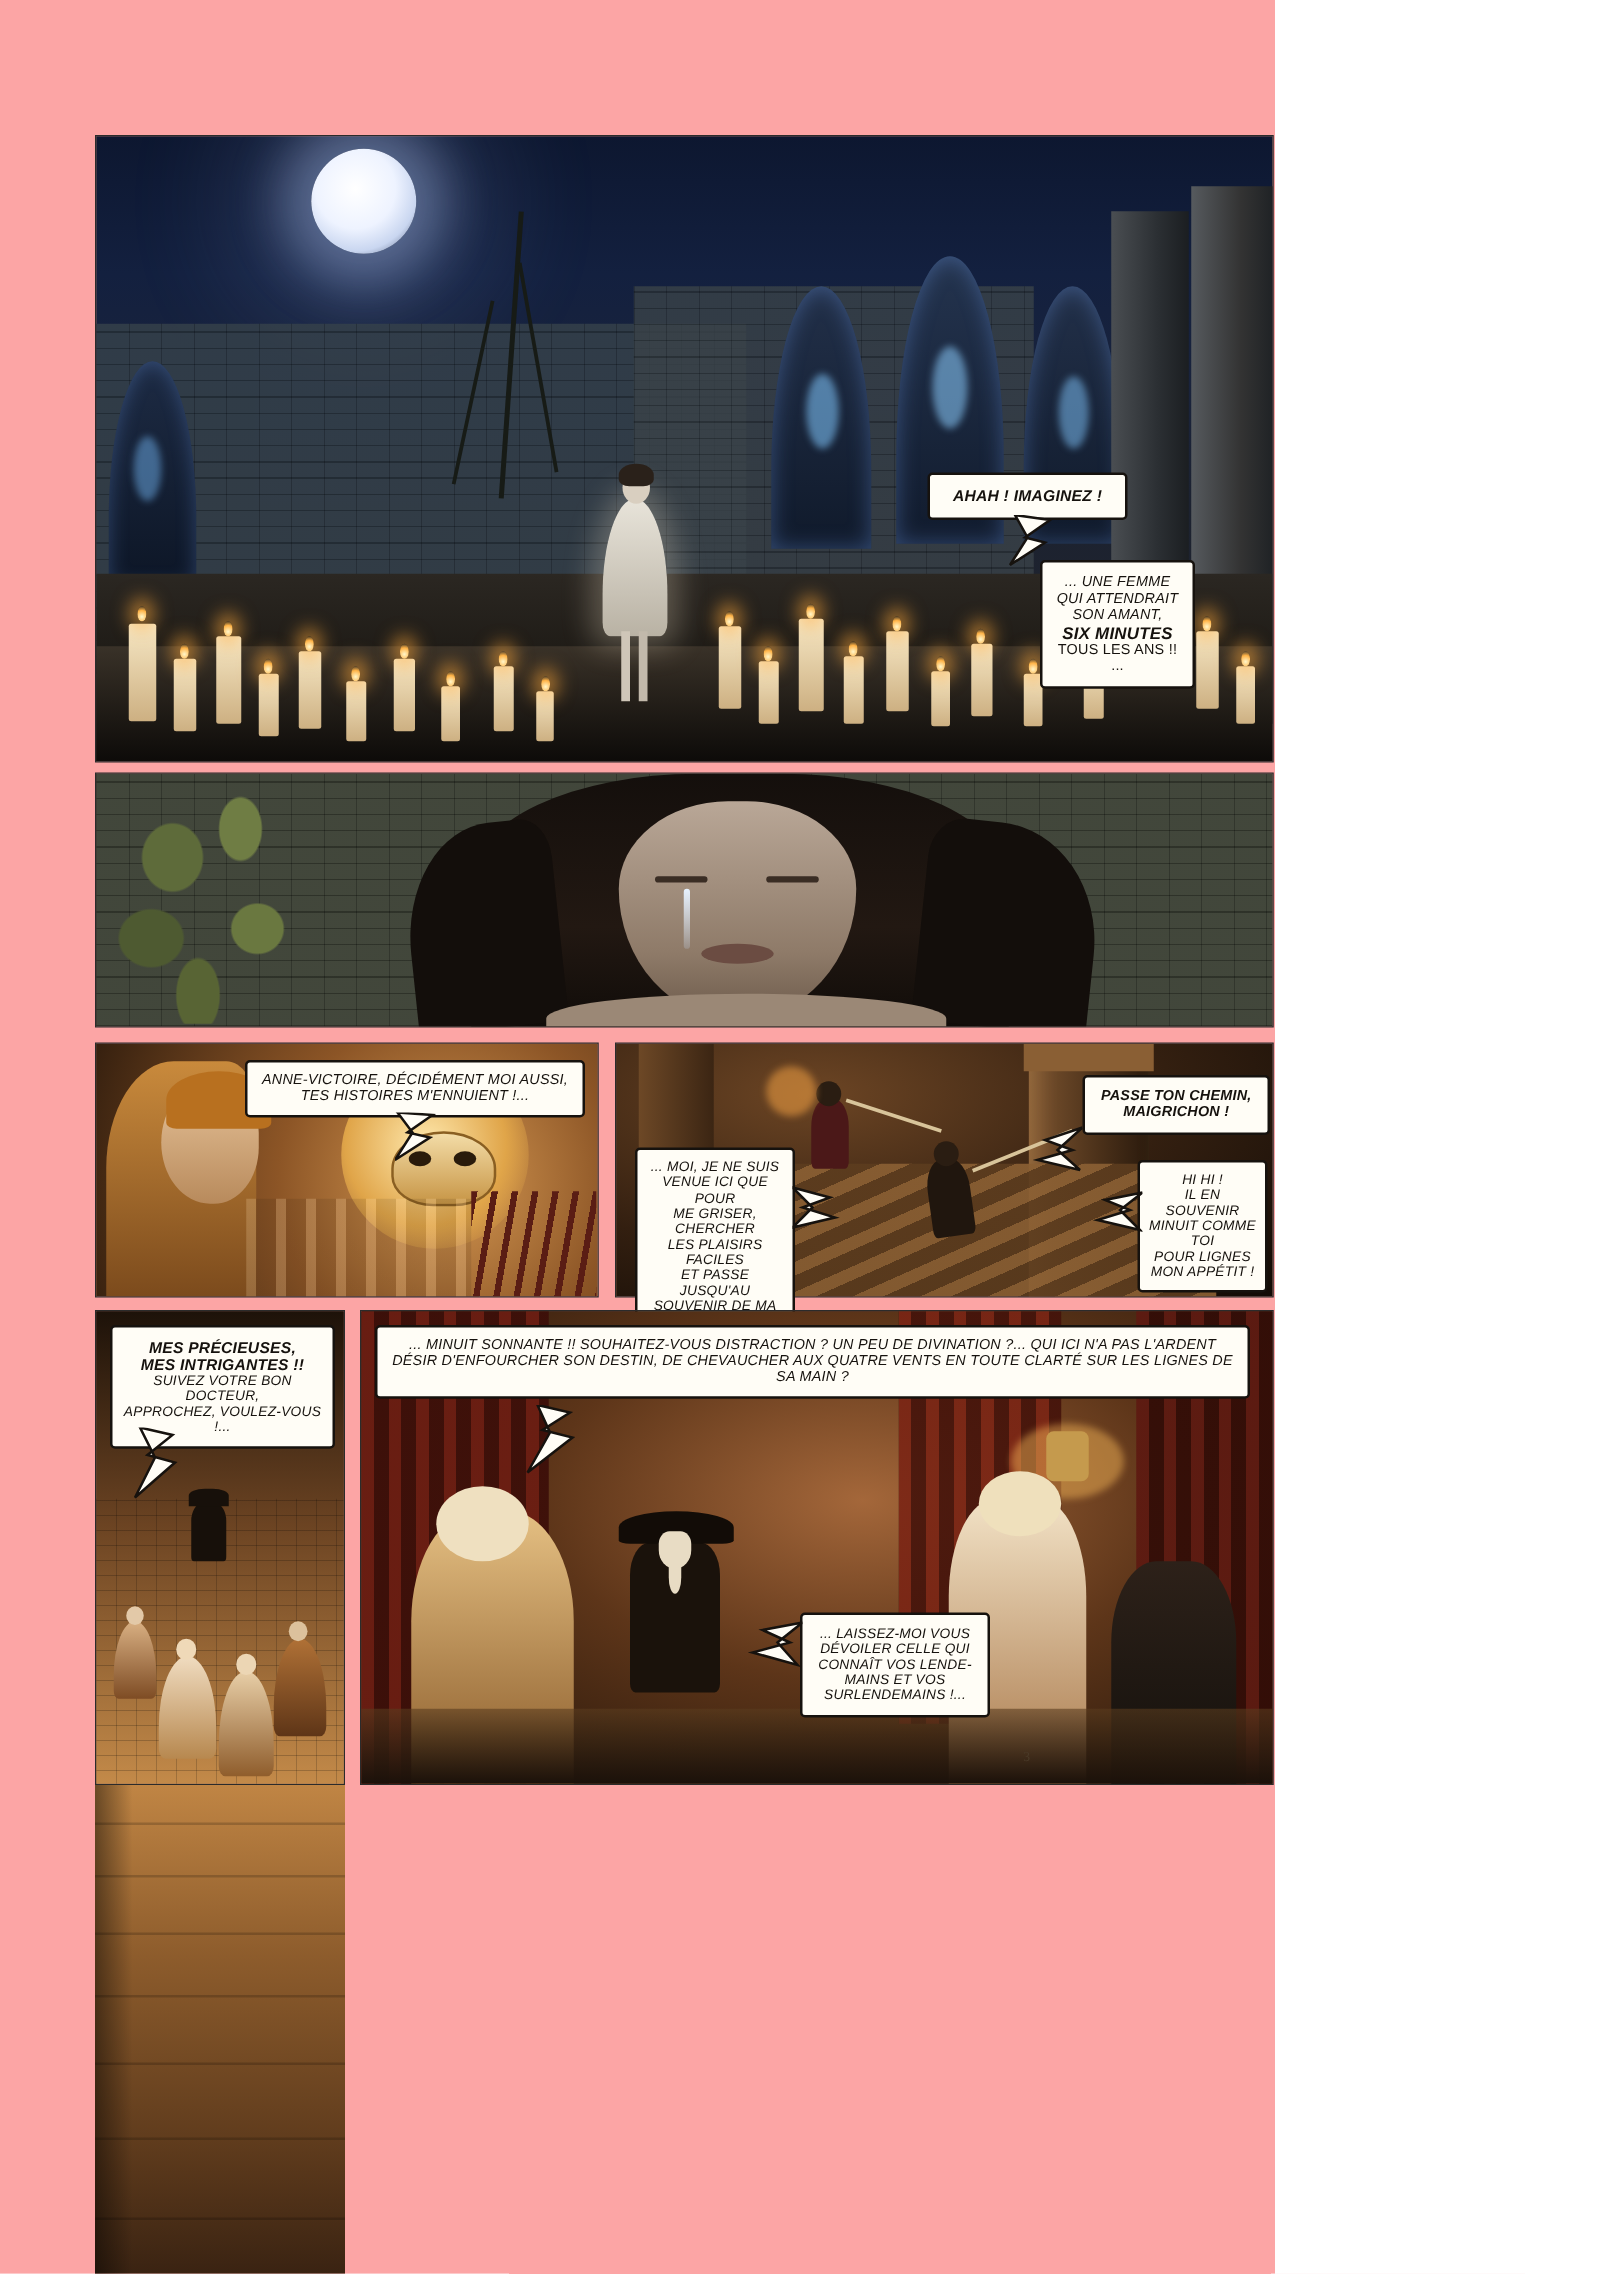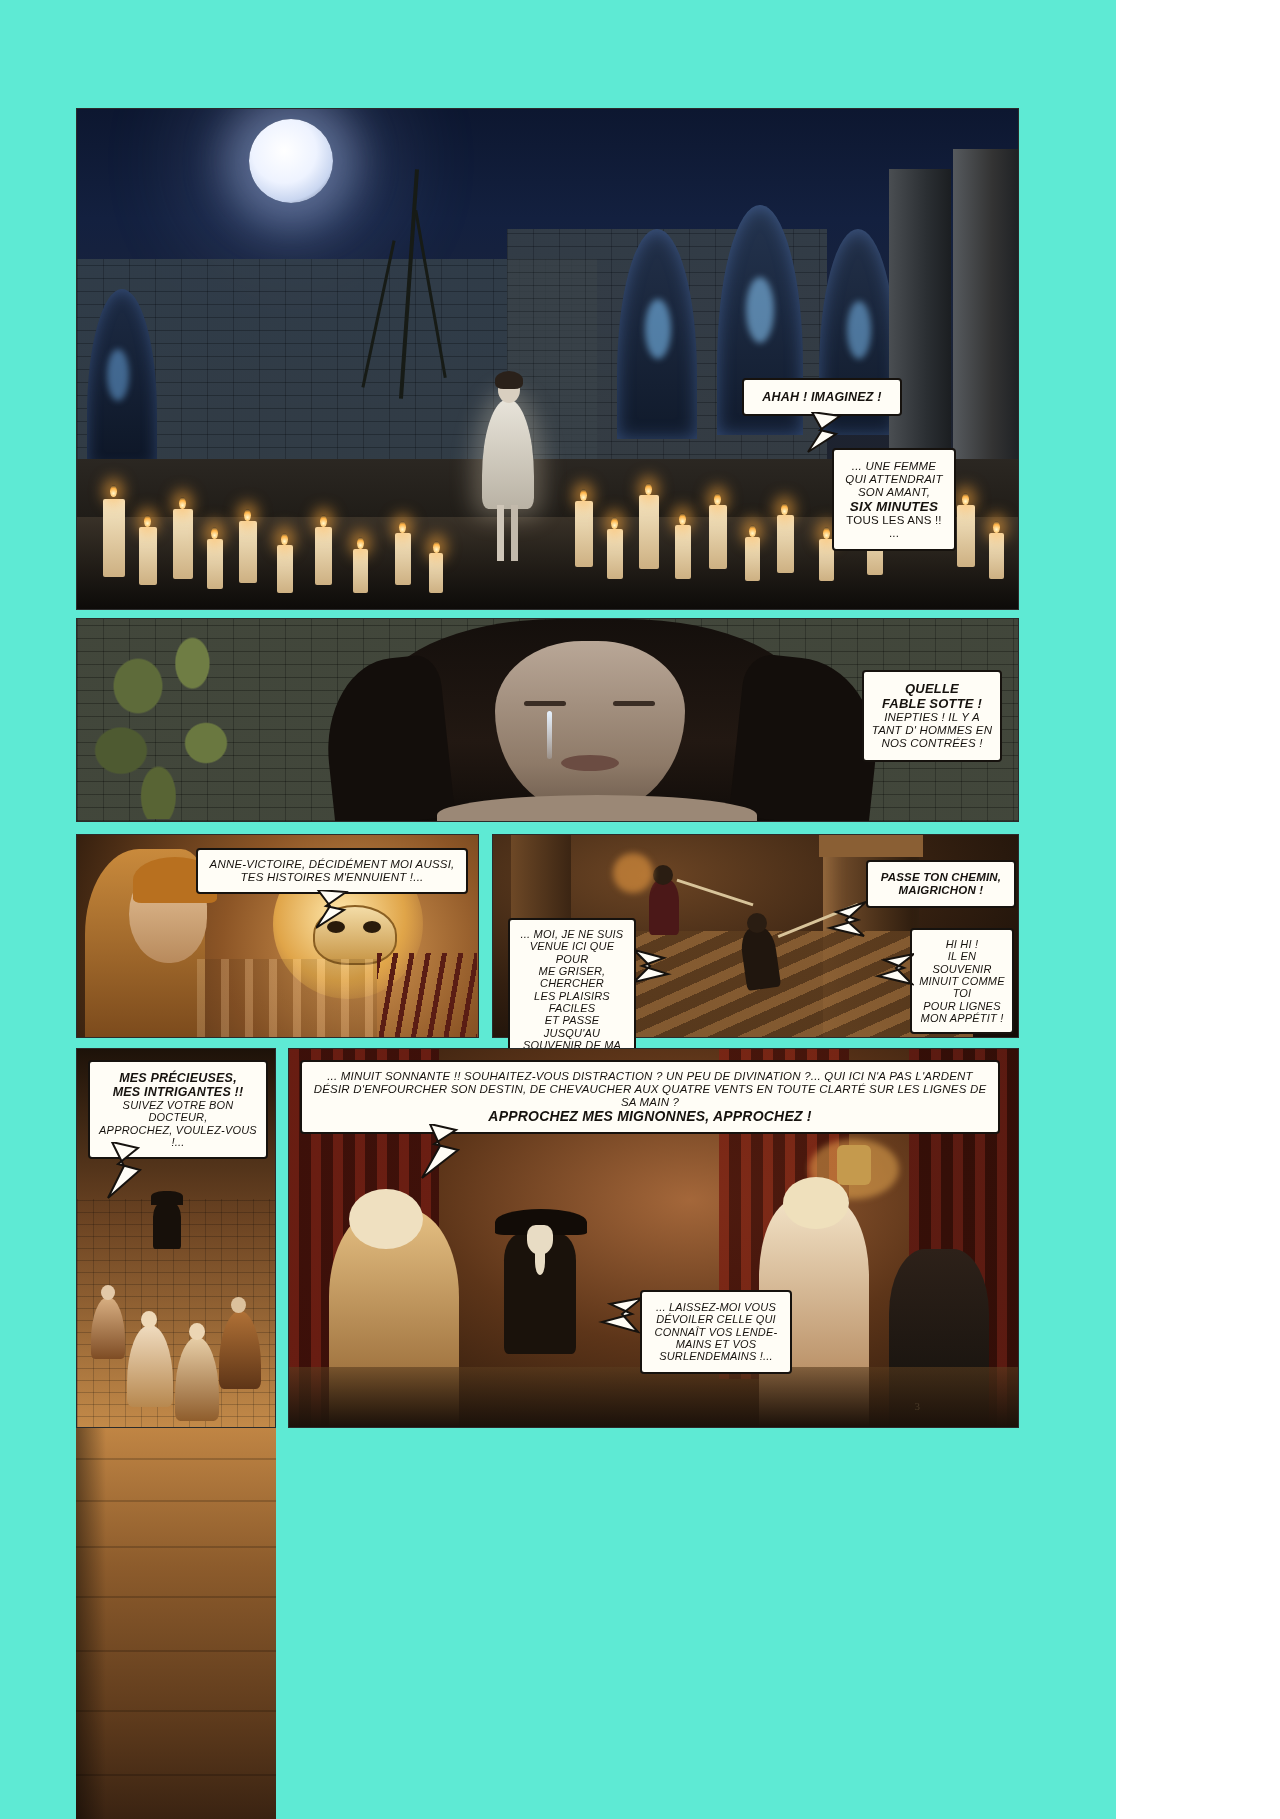"AHAH ! IMAGINEZ !" .page { background: #5eead4 -> #fca5a5; width: 1116px -> 1020px }
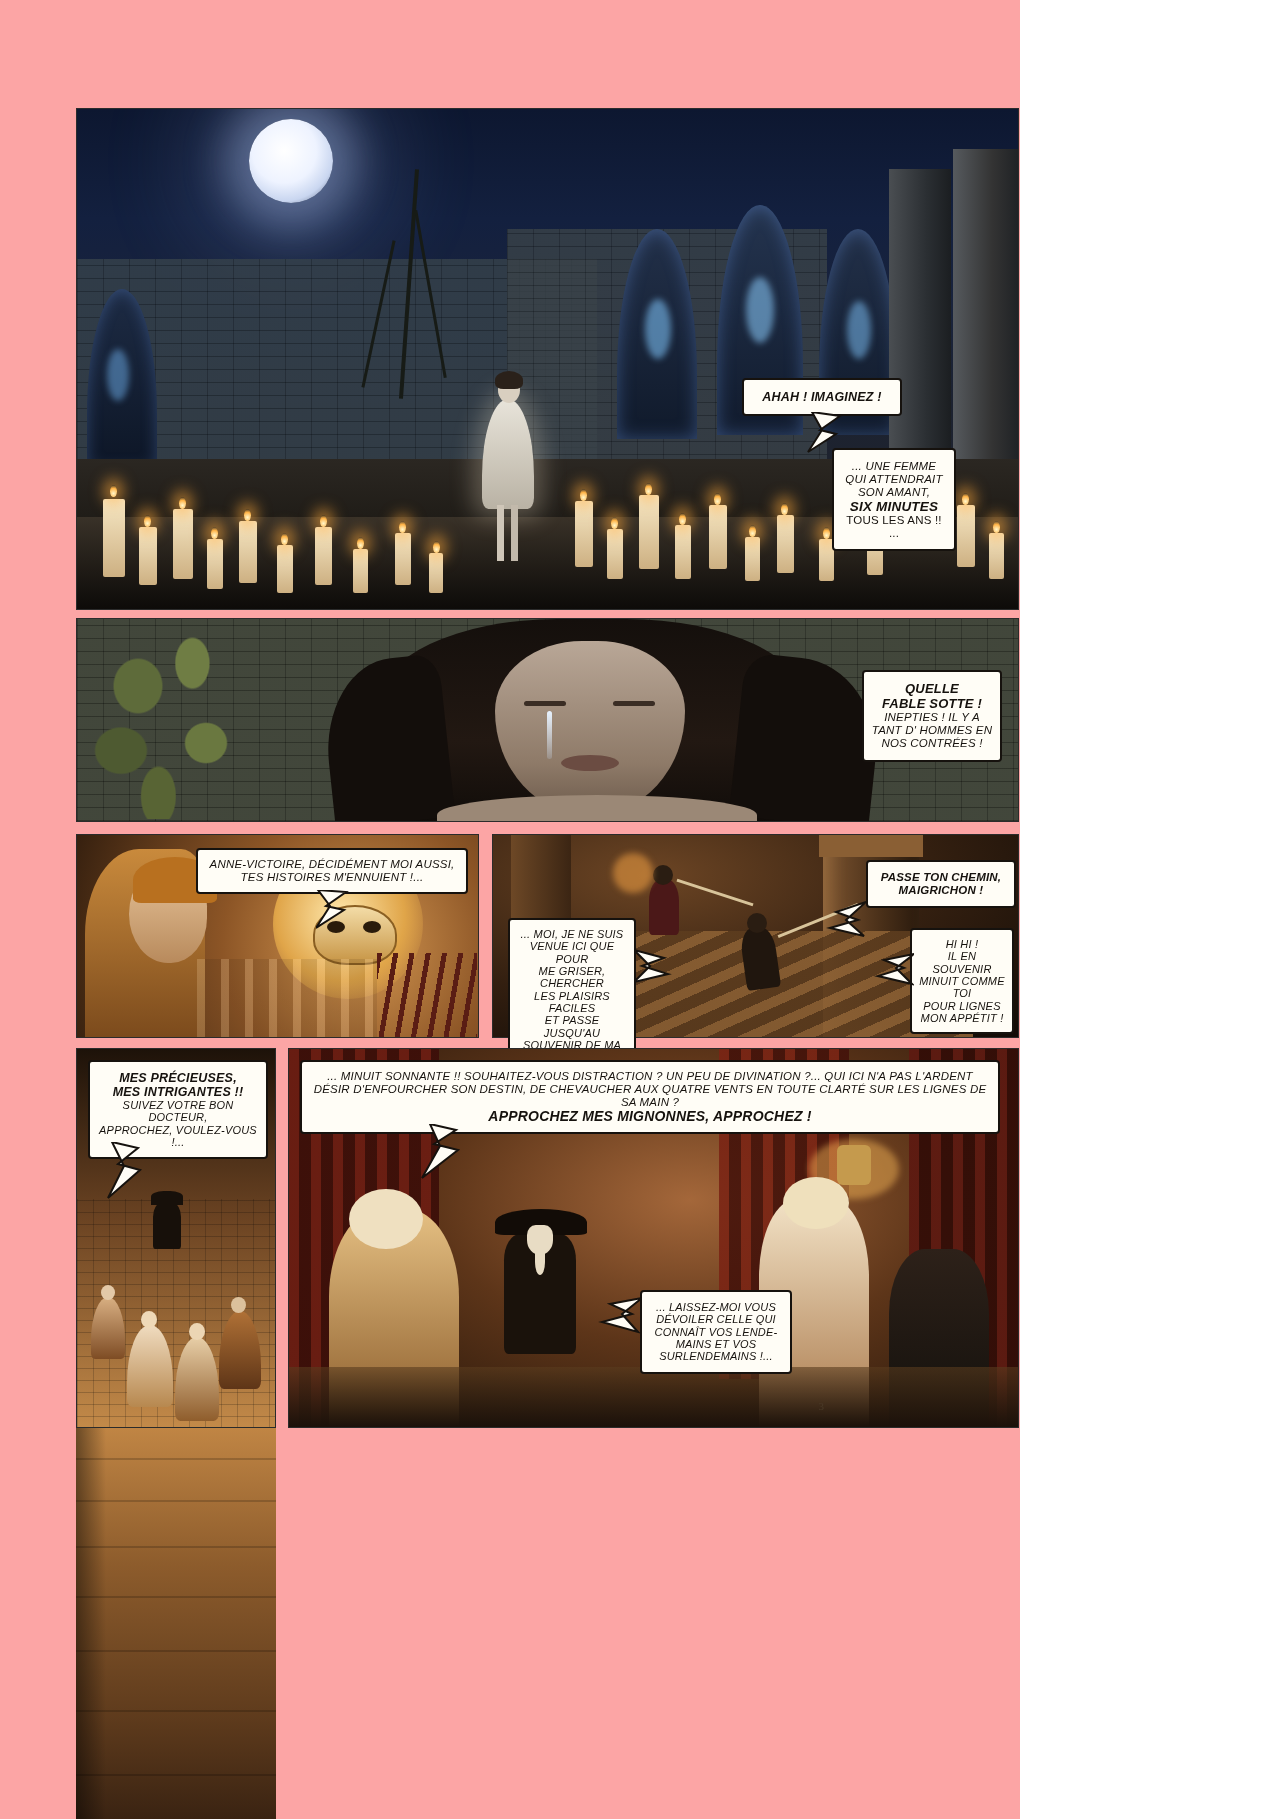"QUELLE" div.balloon { html: <div> <span>QUELLE</span> <span>FABLE SOTTE !</span> <span>INEPTIES ! IL Y A</span> <span>TANT D' HOMMES EN</span> <span>NOS CONTRÉES !</span> </div> -> none }
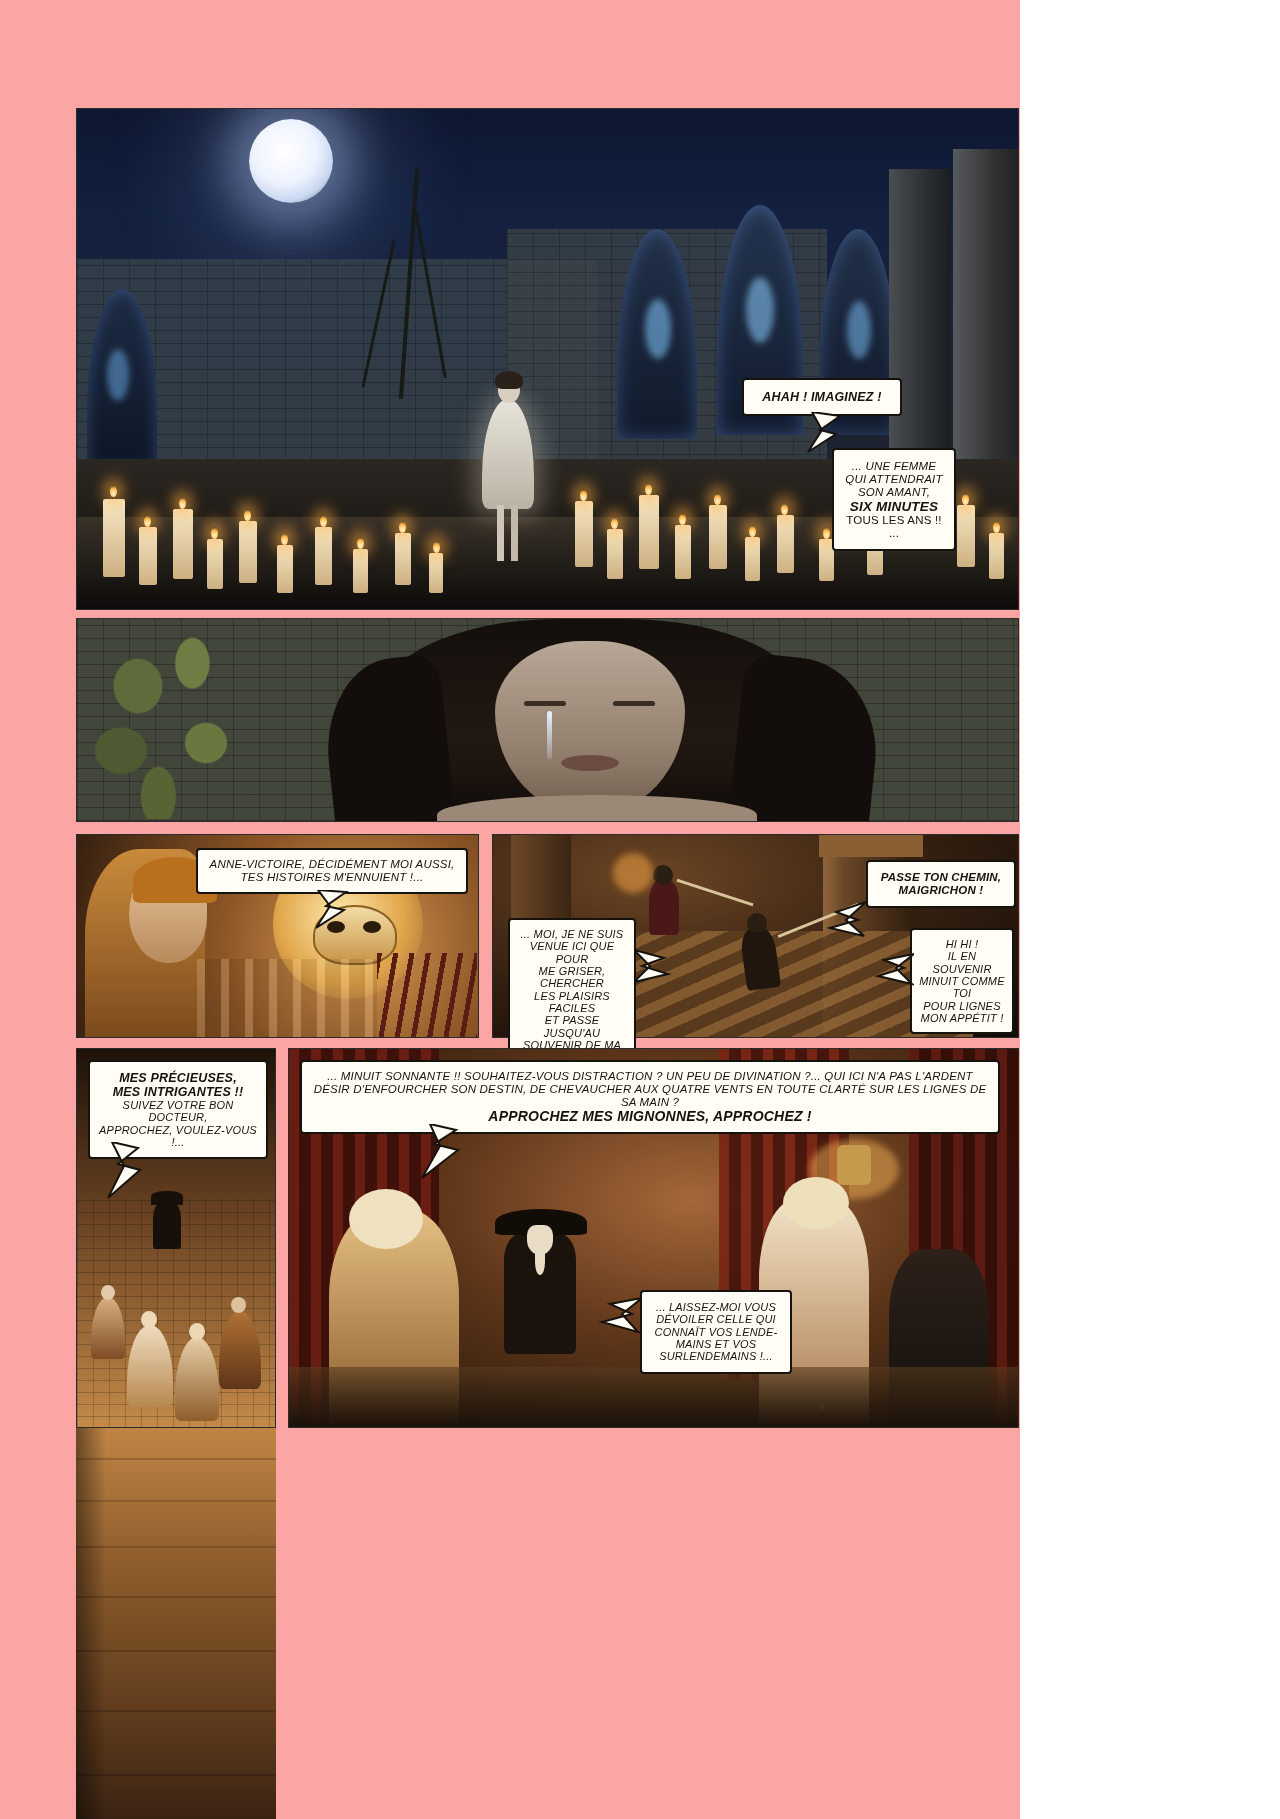"APPROCHEZ MES MIGNONNES, APPROCHEZ !" span.ln { html: <span>APPROCHEZ MES MIGNONNES, APPROCHEZ !</span> -> none }
